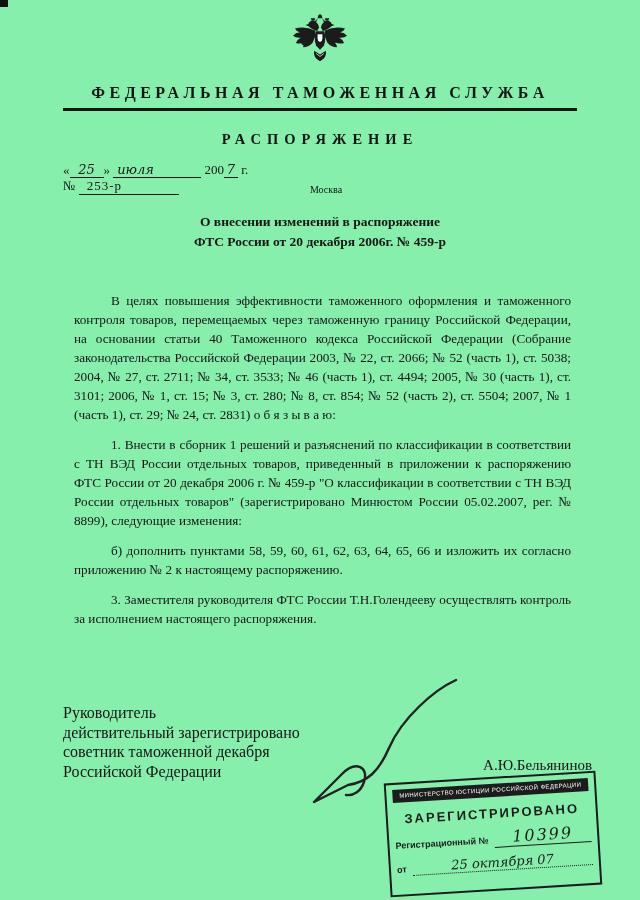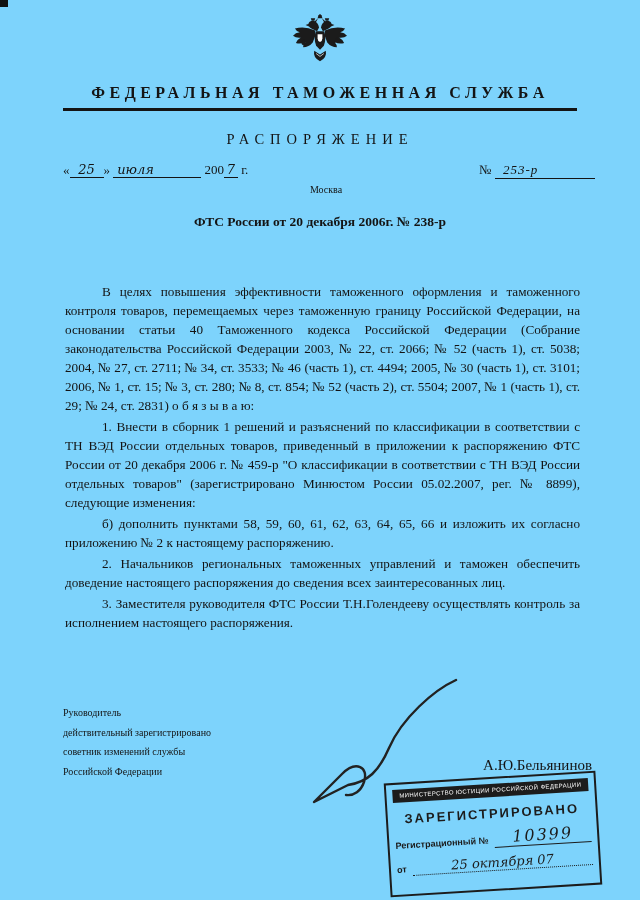"ФЕДЕРАЛЬНАЯ ТАМОЖЕННАЯ СЛУЖБА" .page { background: #7dd3fc -> #86efac }
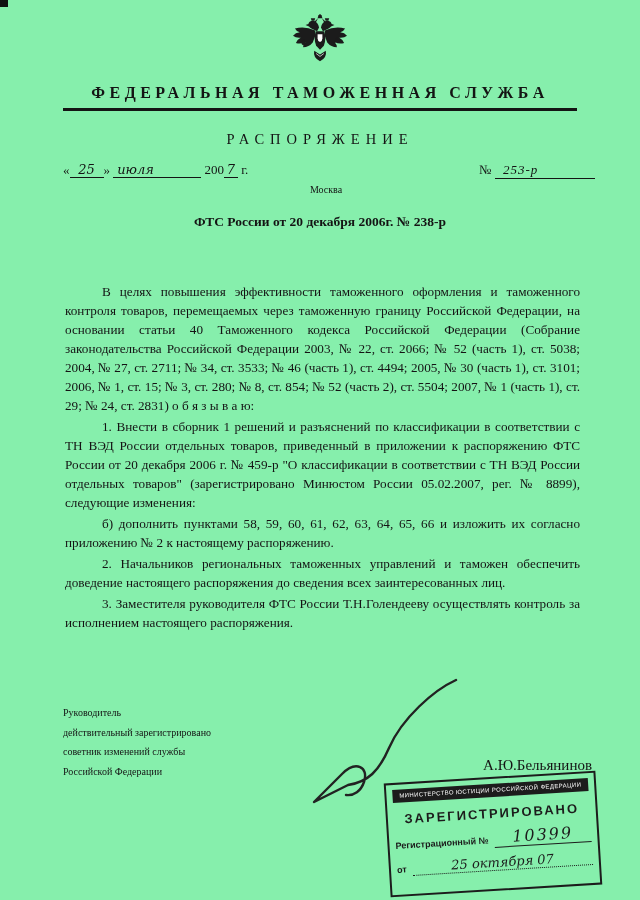"РАСПОРЯЖЕНИЕ" .doc-type { font-weight: normal -> bold }
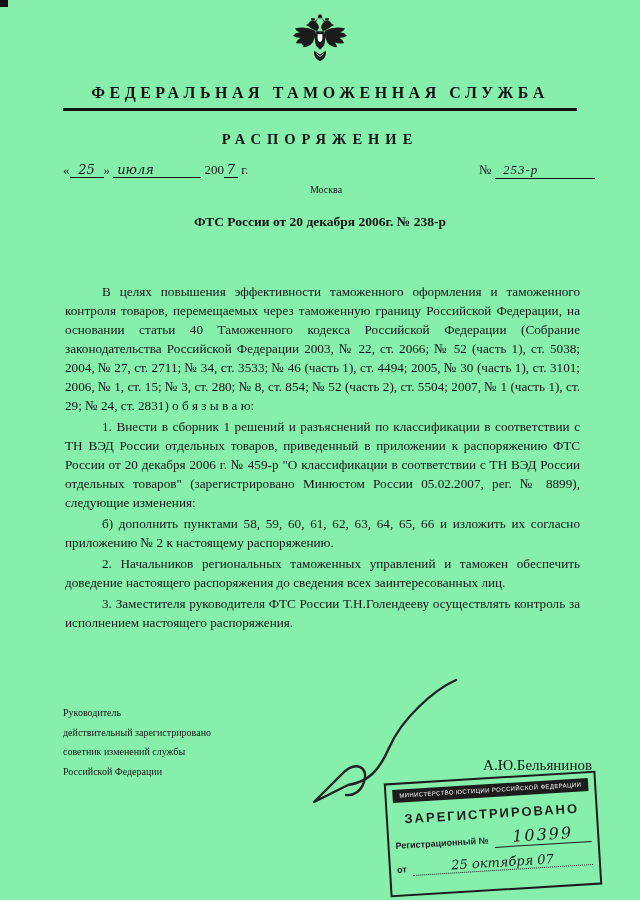"« 25 » июля 200" .date-row { flex-direction: none -> column }
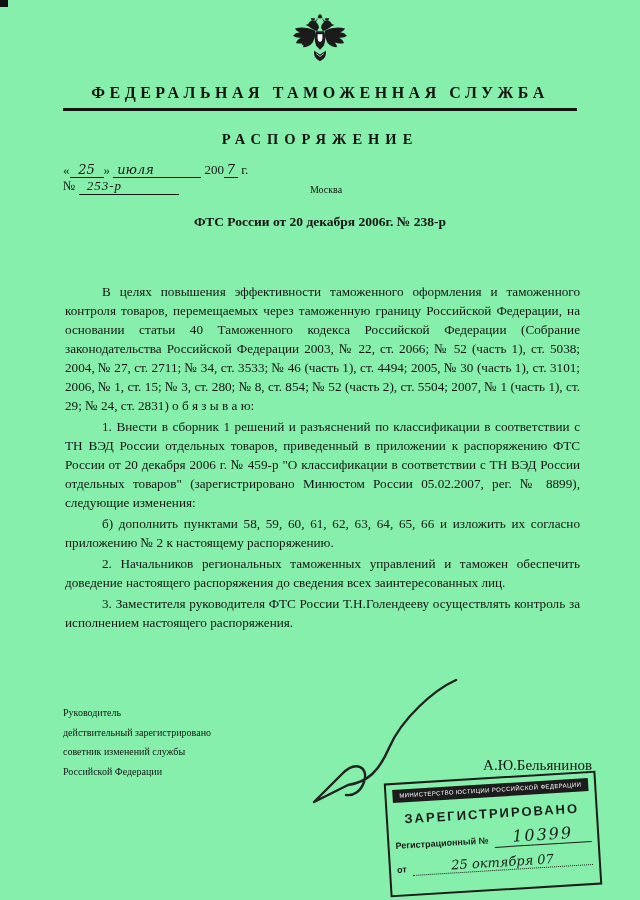"253-р" .doc-number { font-style: italic -> none }
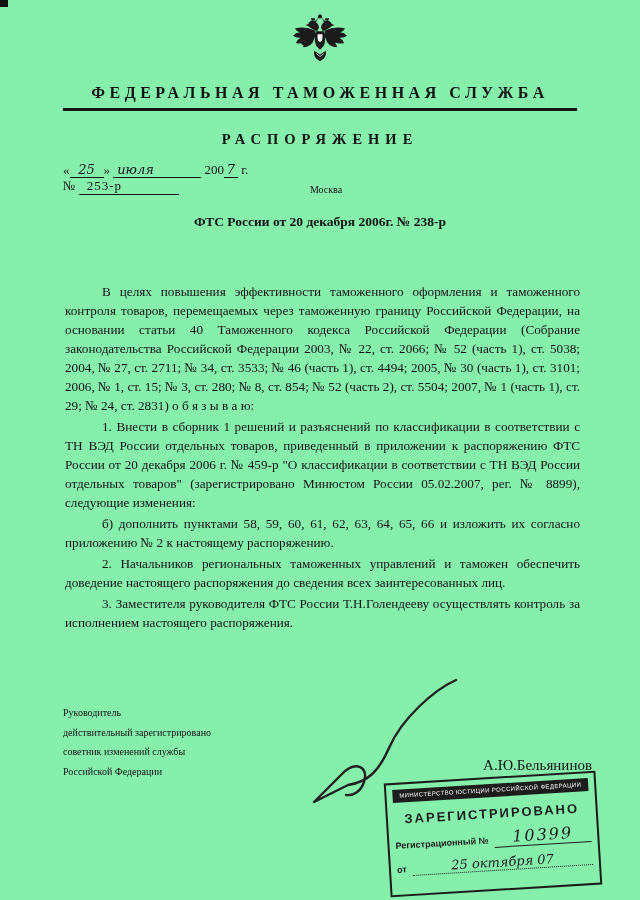"О внесении изменений в распоряжение" div { html: none -> <div>О внесении изменений в распоряжение</div> }
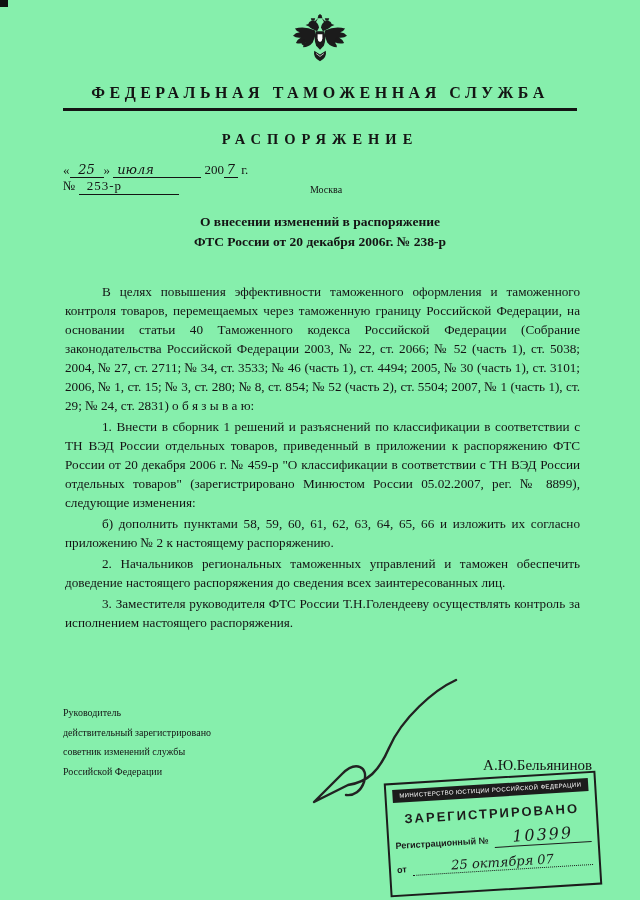"ФТС России от 20 декабря" div { text: 238-р -> 459-р }
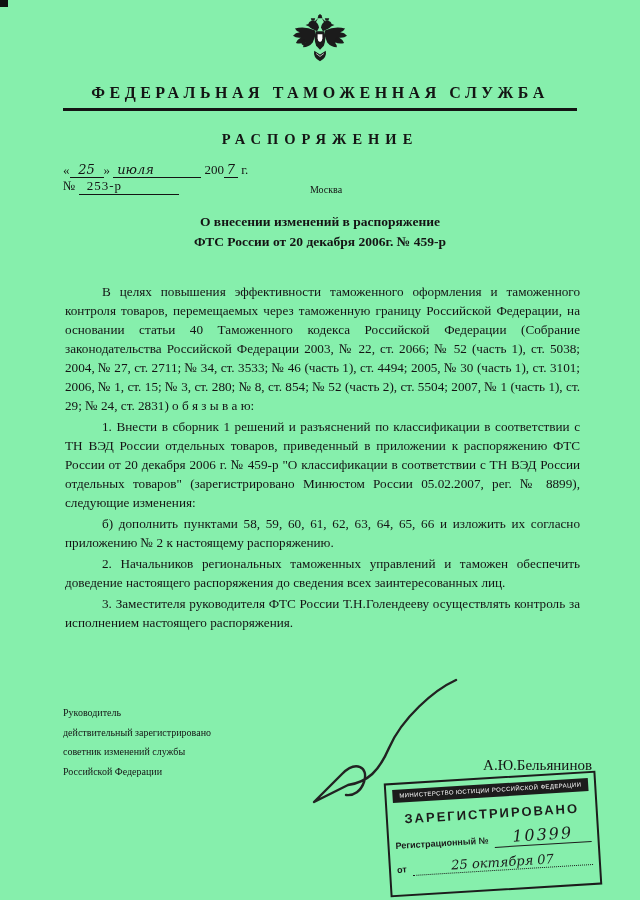"В целях повышения эффективности" .body-text p { margin: 2px -> 11px }
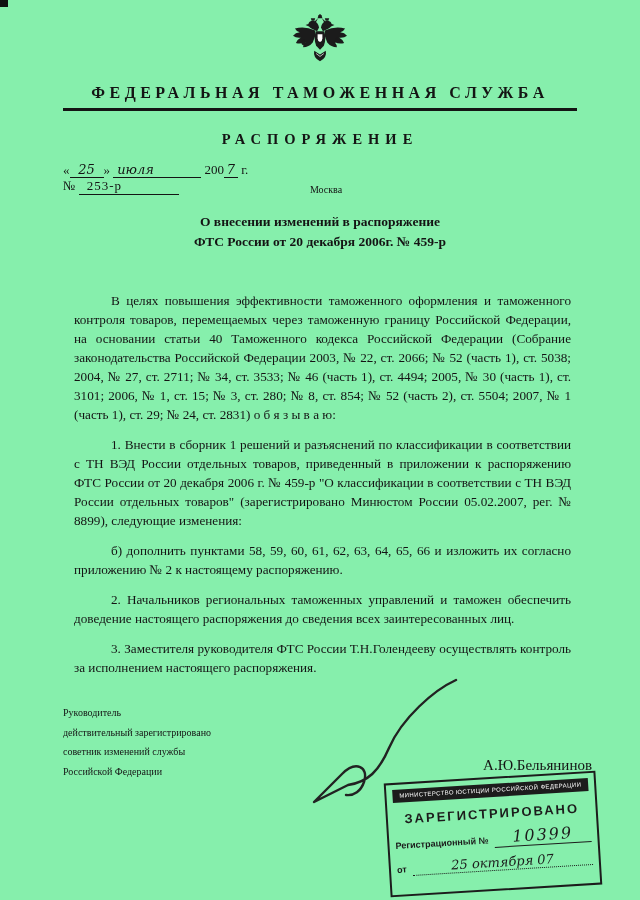"2. Начальников региональных таможенных" p { html: <p>2. Начальников региональных таможенных управлений и таможен обеспечить доведение настоящего распоряжения до сведения всех заинтересованных лиц.</p> -> none }
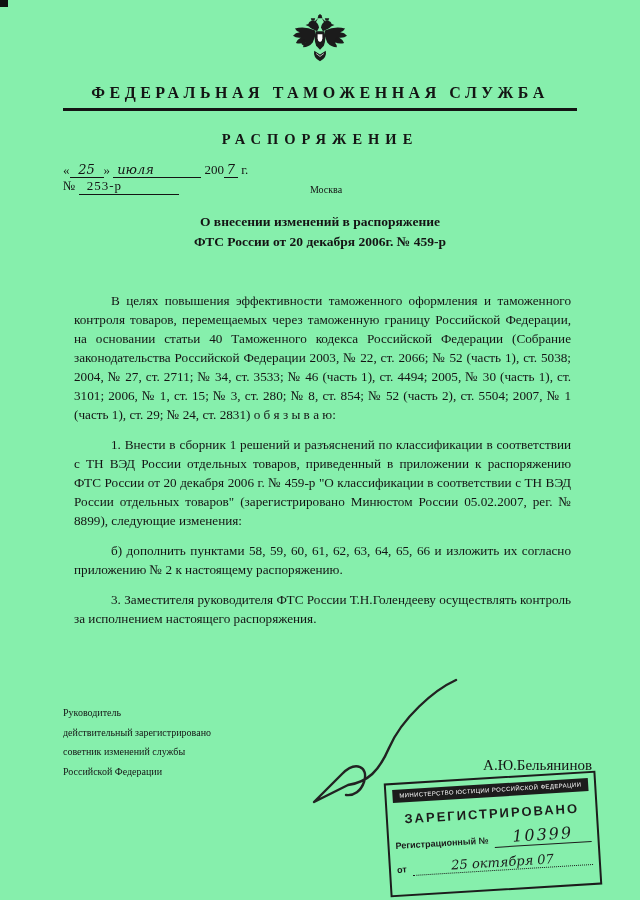"Руководитель" .sig-block { font-size: 10px -> 16px }
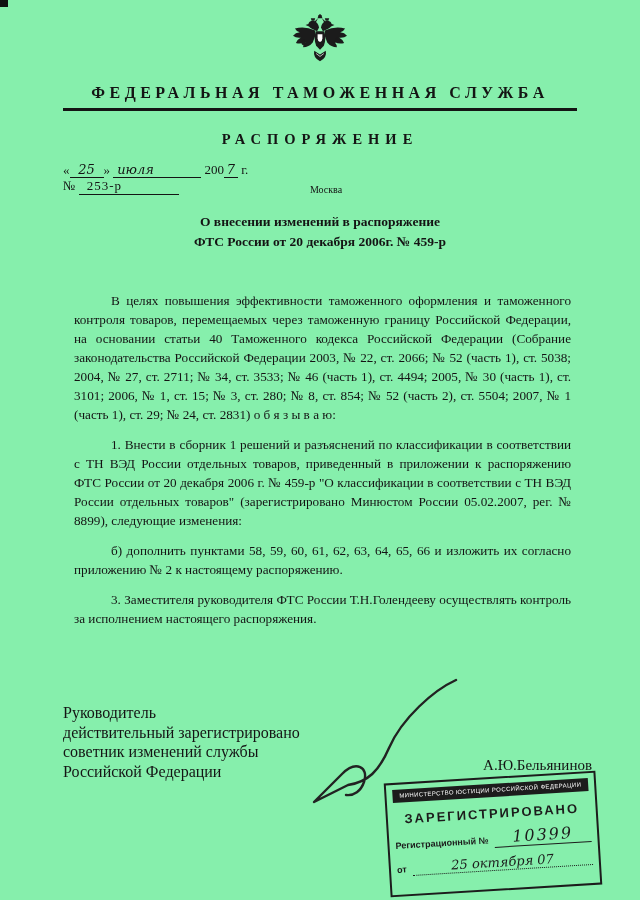"советник изменений службы" div { text: изменений службы -> таможенной декабря }
